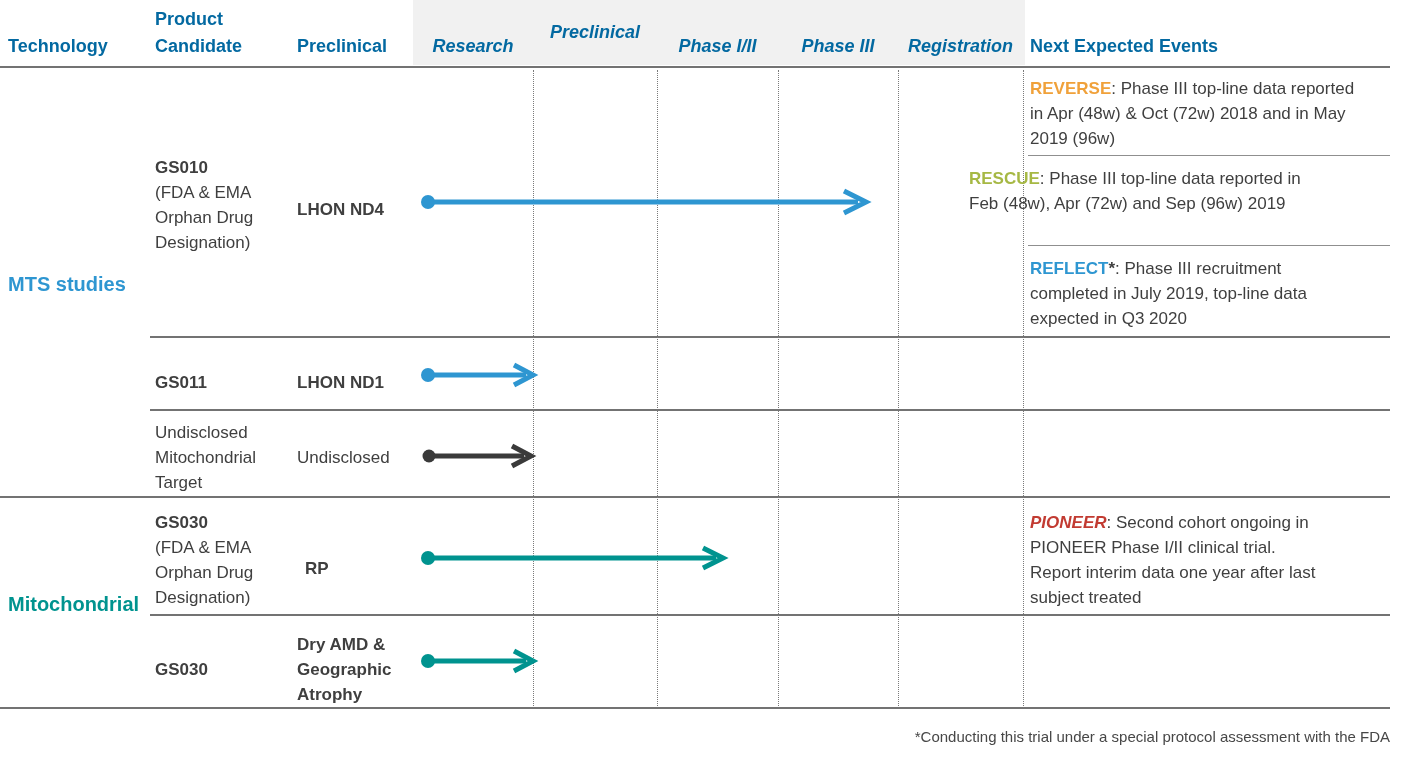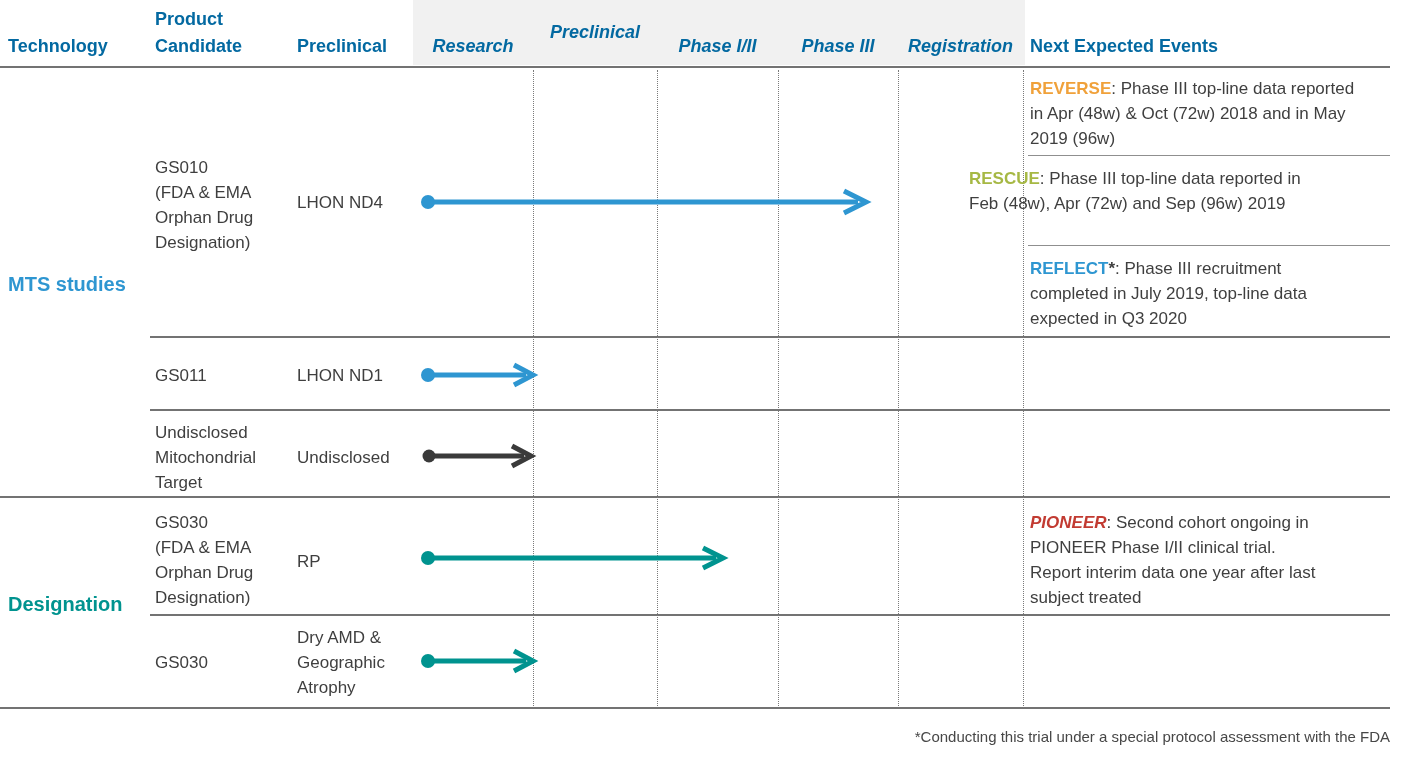"GS010" .bold { font-weight: normal -> bold; margin-top: none -> 7px }
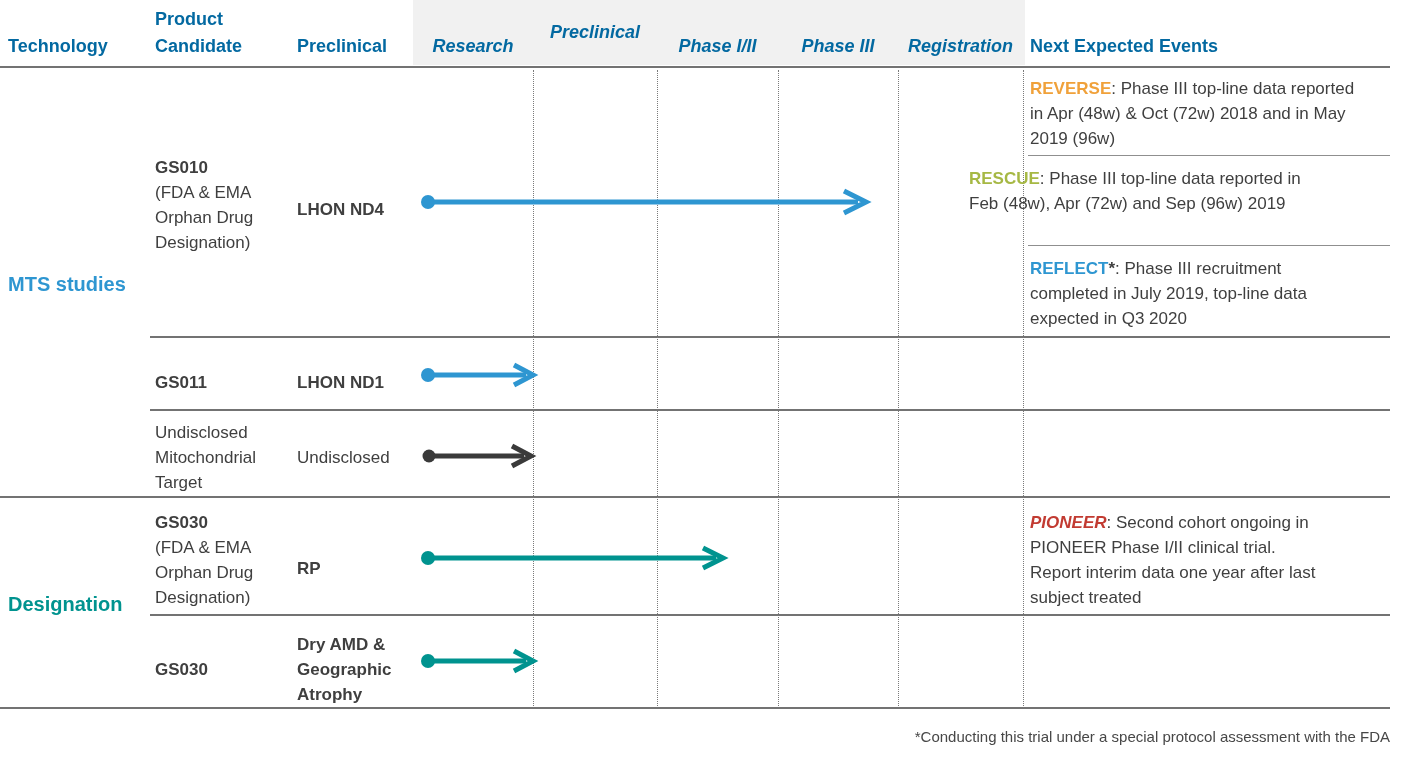"RP" div.cell { left: 297px -> 305px }
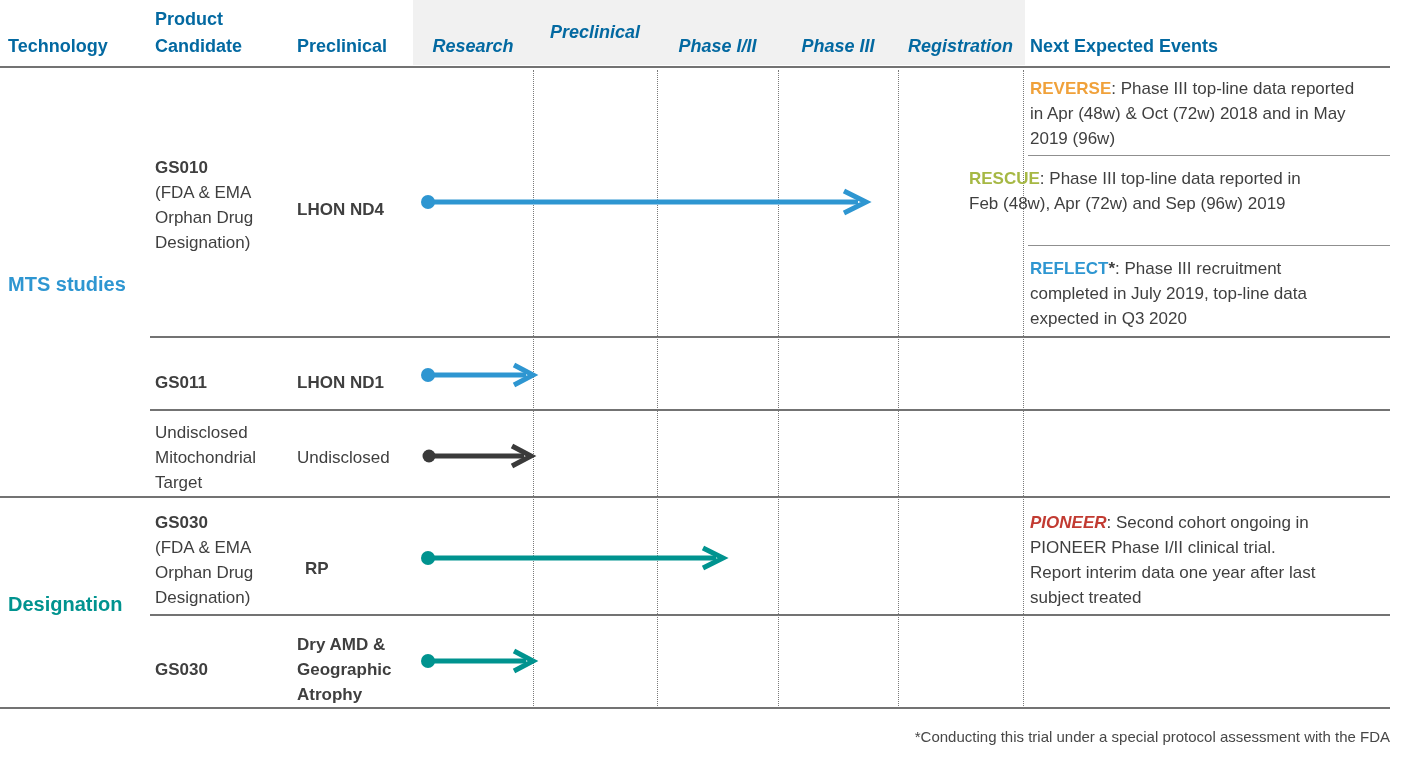"Designation" div.section-label { text: Designation -> Mitochondrial }
